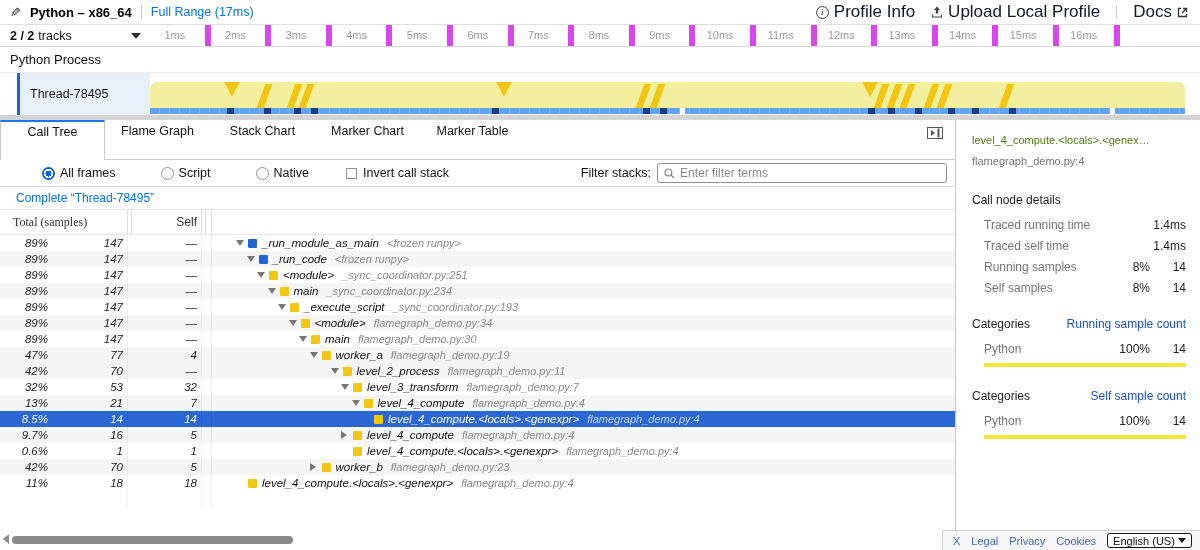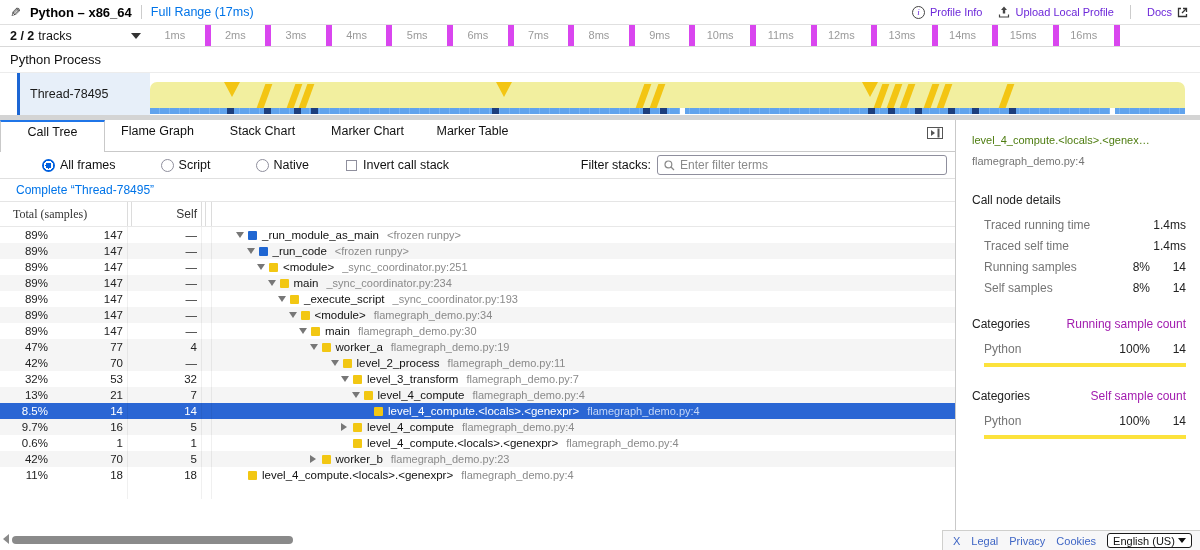"Profile Info" .hdr-right { color: #6d28d9 -> #0f172a; font-size: 11px -> 17px }
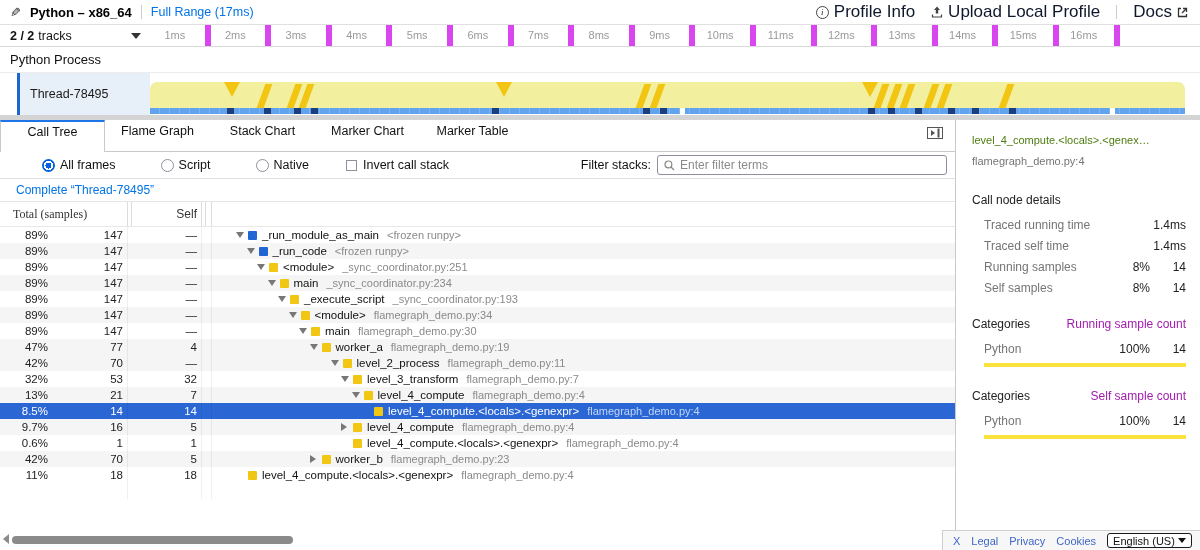"Call Tree" .tabbar { height: 32px -> 40px }
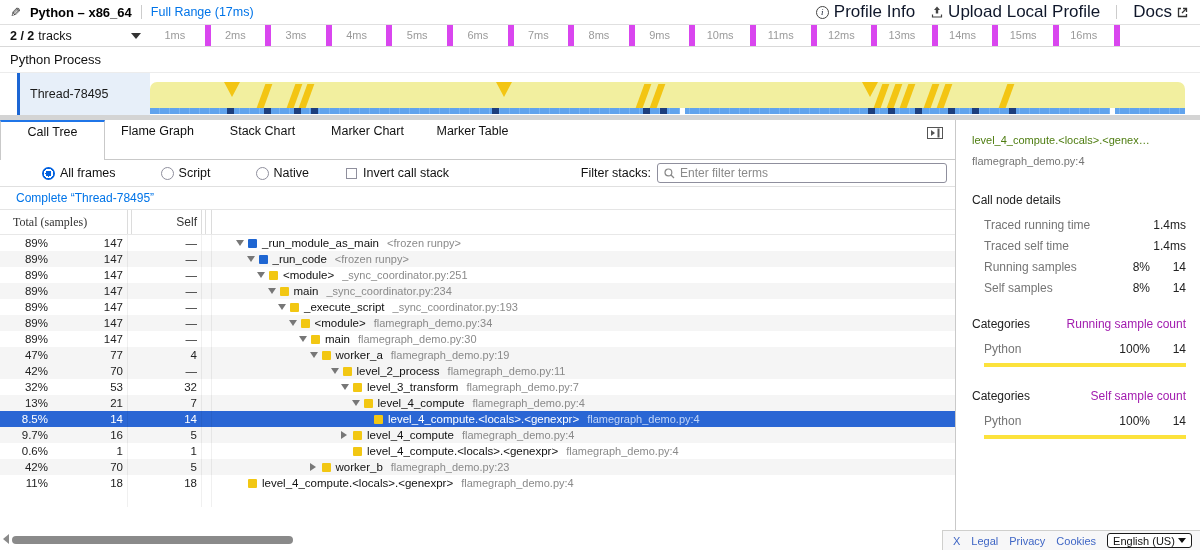"89%" .tbody { font-style: none -> italic }
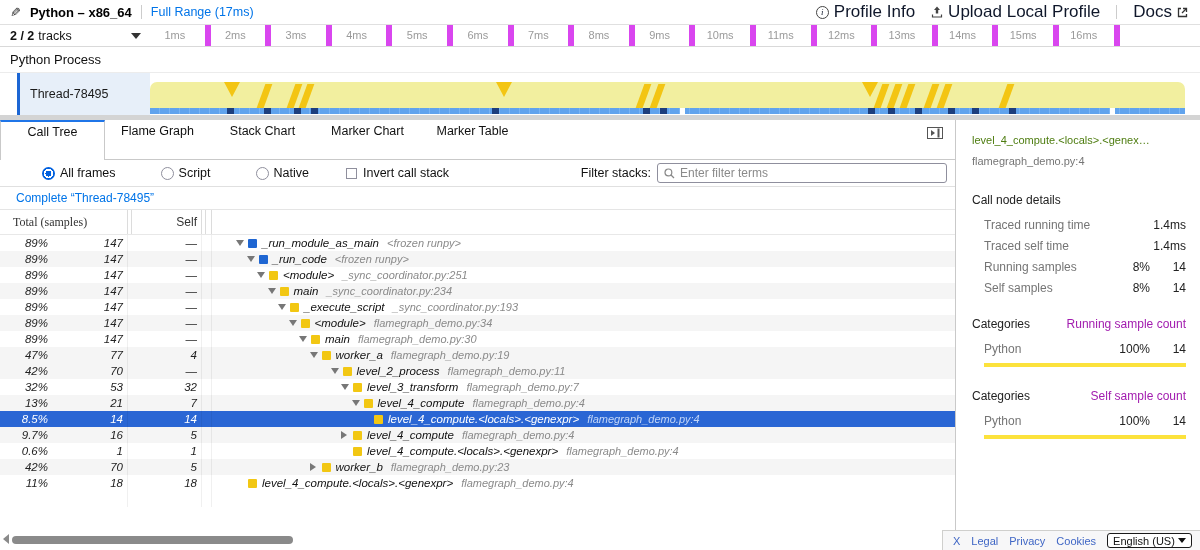"Running sample count" .sb-cat-head .cl { color: #a21caf -> #1d4ed8 }
